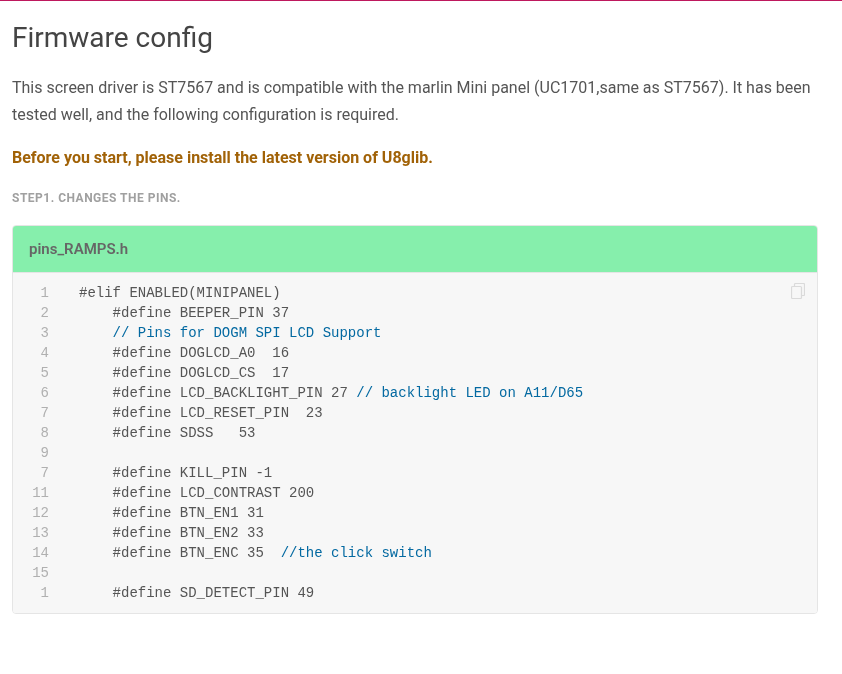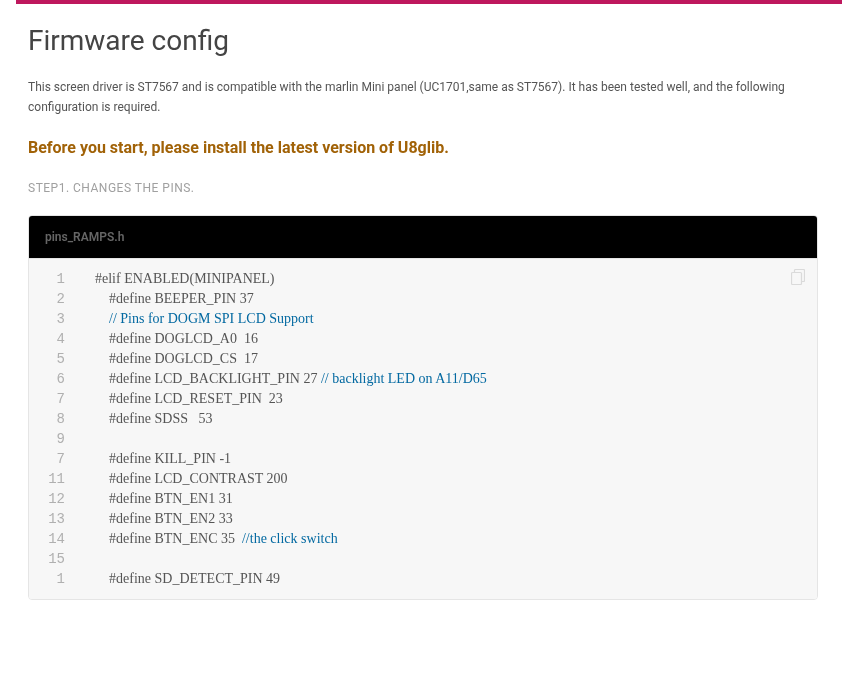"Firmware config" .container { border-top: 4px solid #be185d -> 1px solid #be185d; margin-left: 16px -> none }
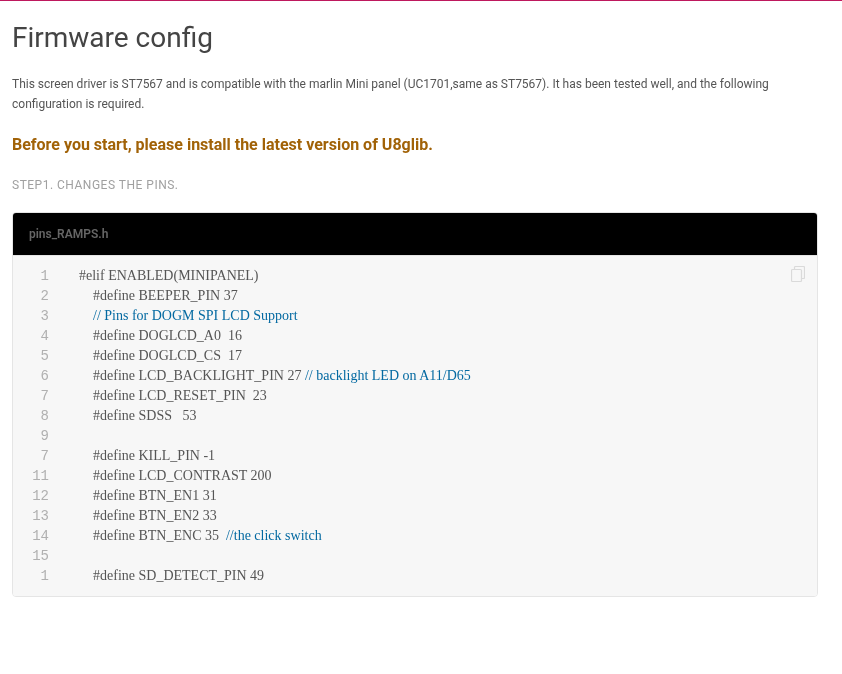"This screen driver is ST7567" .intro { font-size: 12px -> 16px }
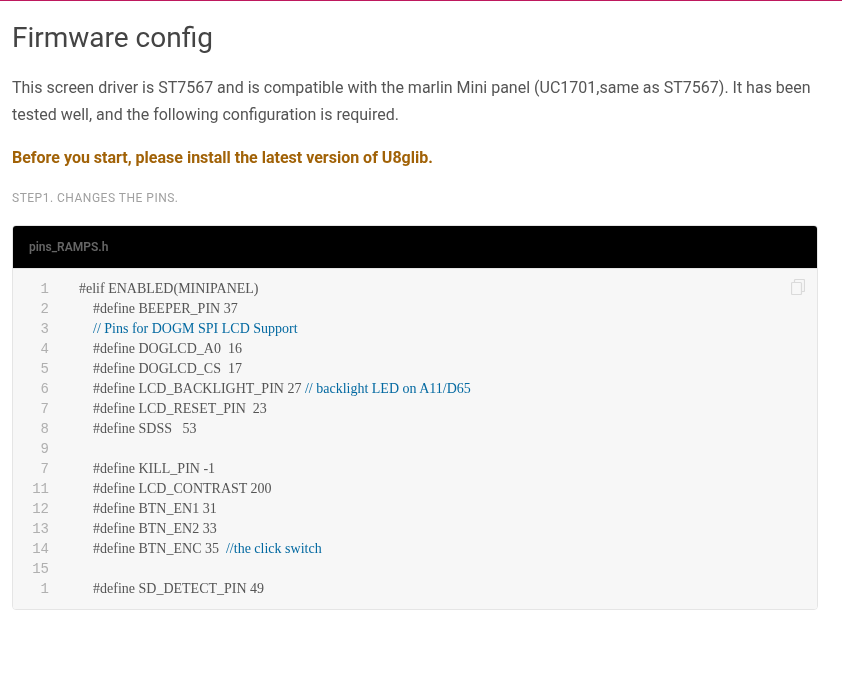"STEP1. CHANGES THE PINS." .step-heading { font-weight: 400 -> 700 }
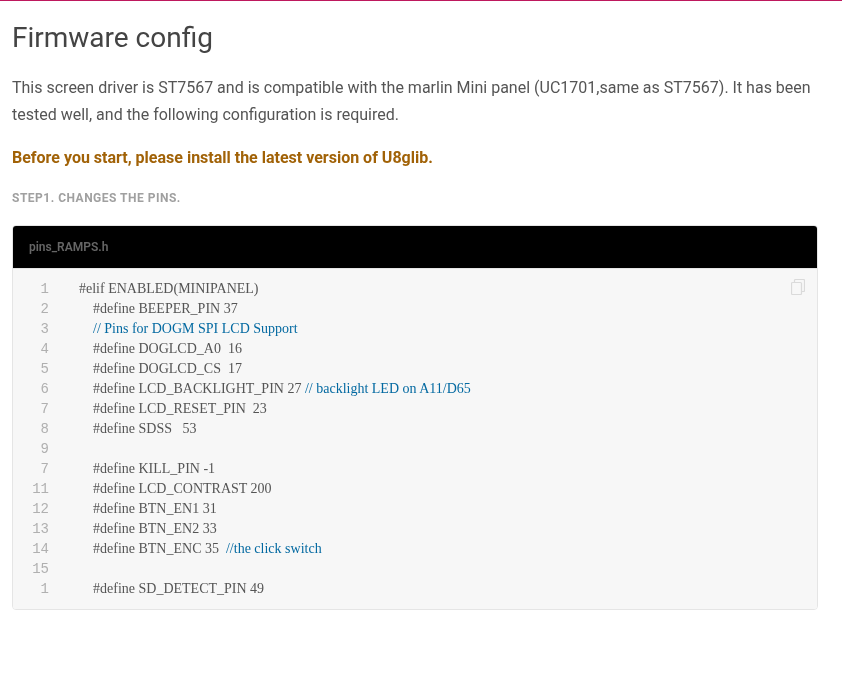"pins_RAMPS.h" .code-header { background: #000000 -> #86efac; font-size: 12px -> 15px }
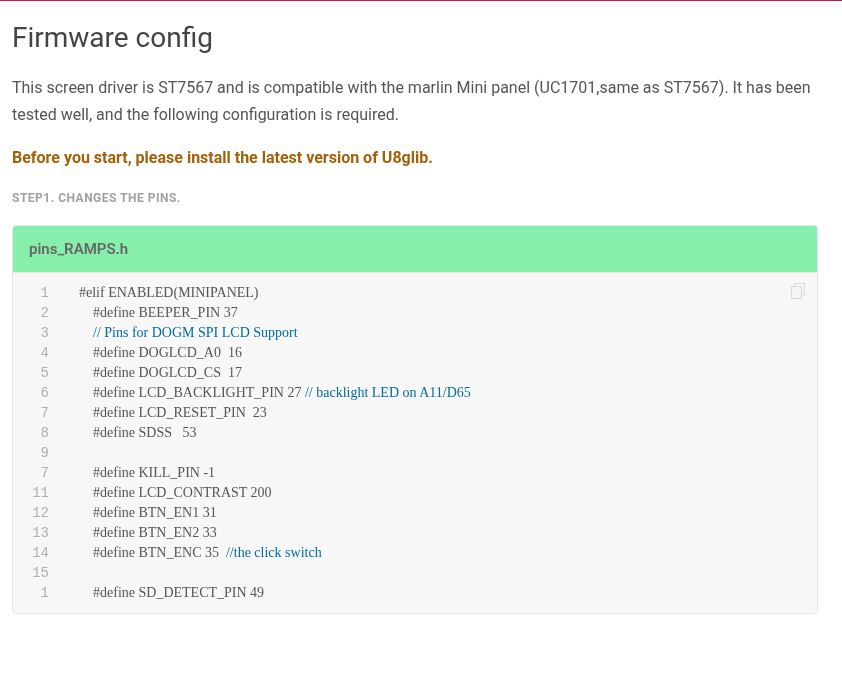"#elif ENABLED(MINIPANEL)" .code-content { font-family: Liberation Serif, serif -> none }
